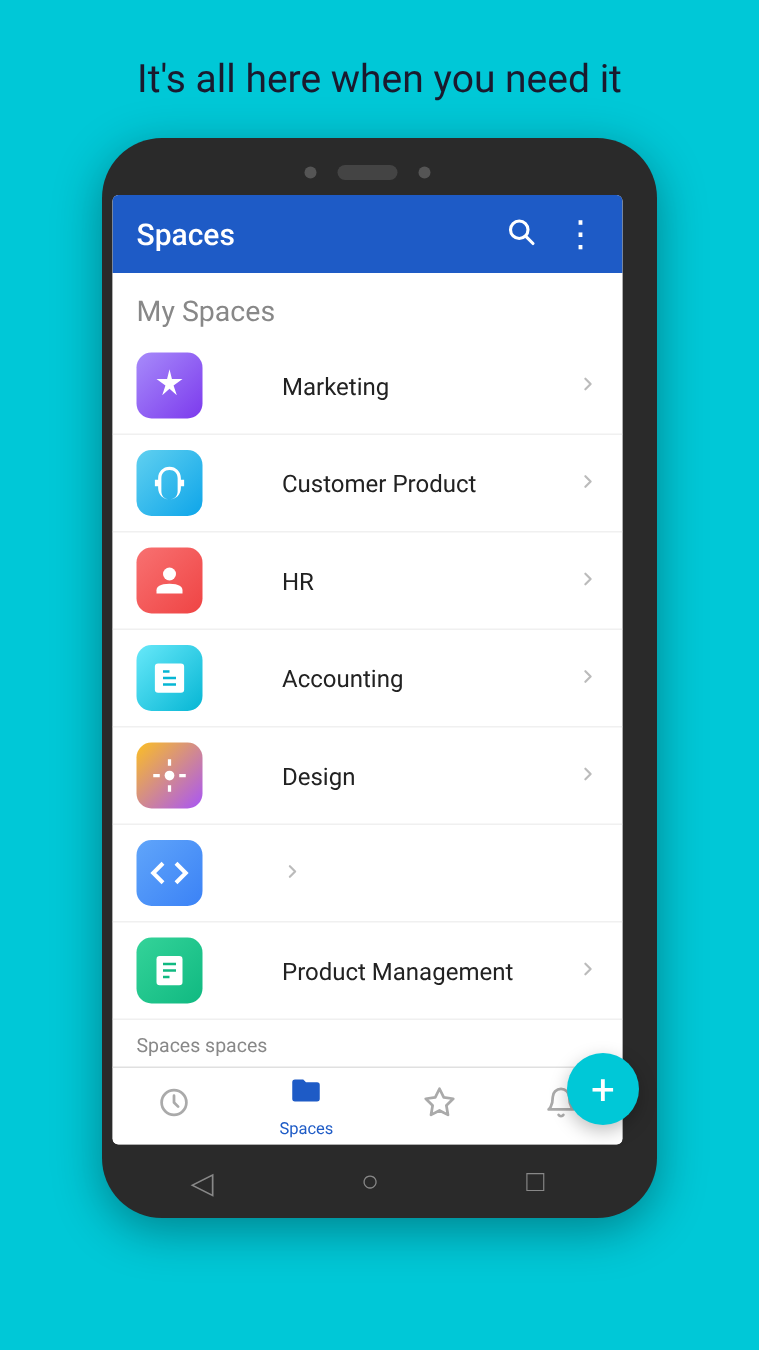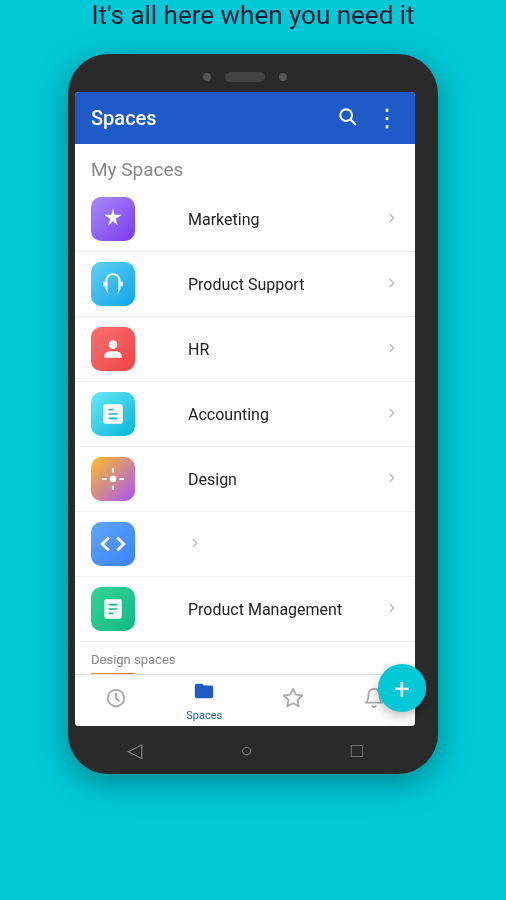"It's all here when you" .headline { margin-top: none -> 38px }
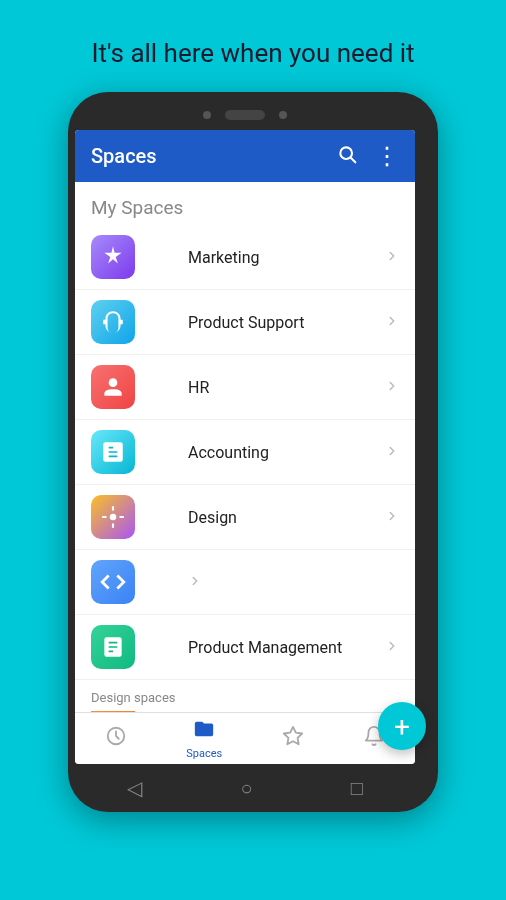"Product Support" span.space-name { text: Product Support -> Customer Product }
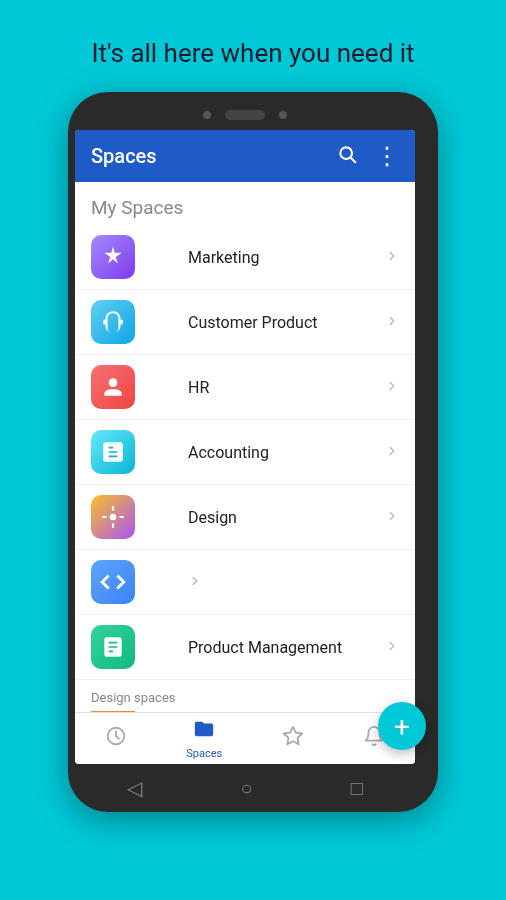"Design spaces" div.other-section-label { text: Design -> Spaces }
